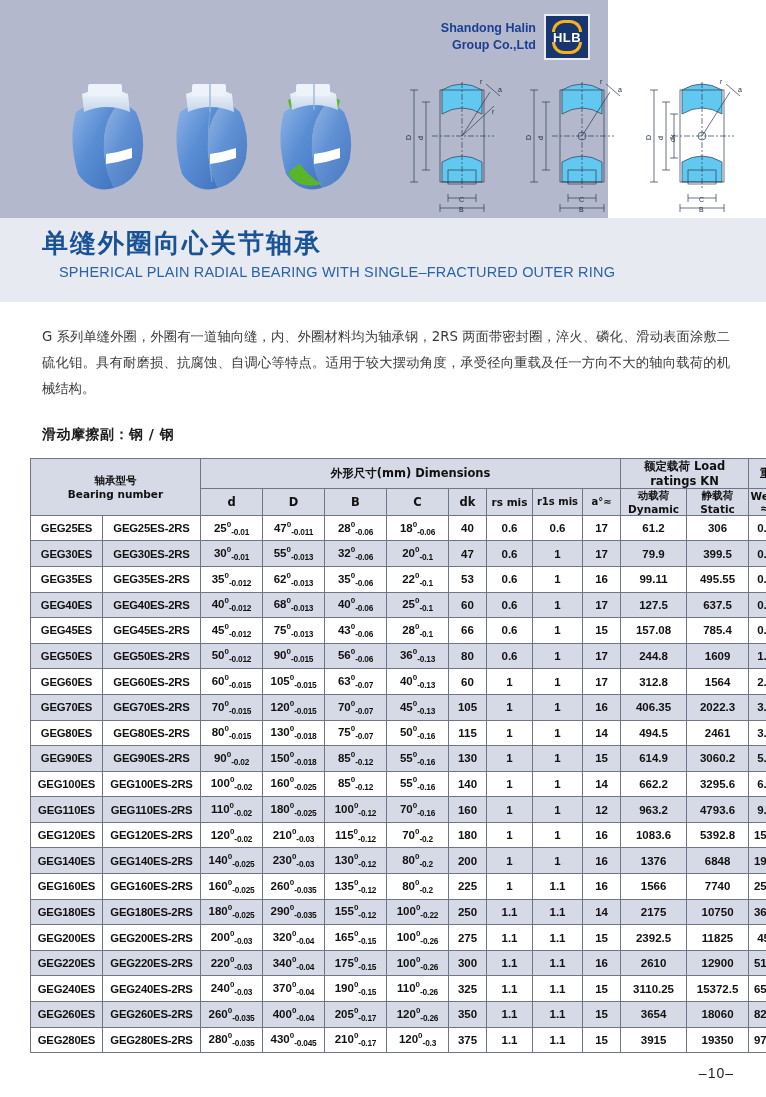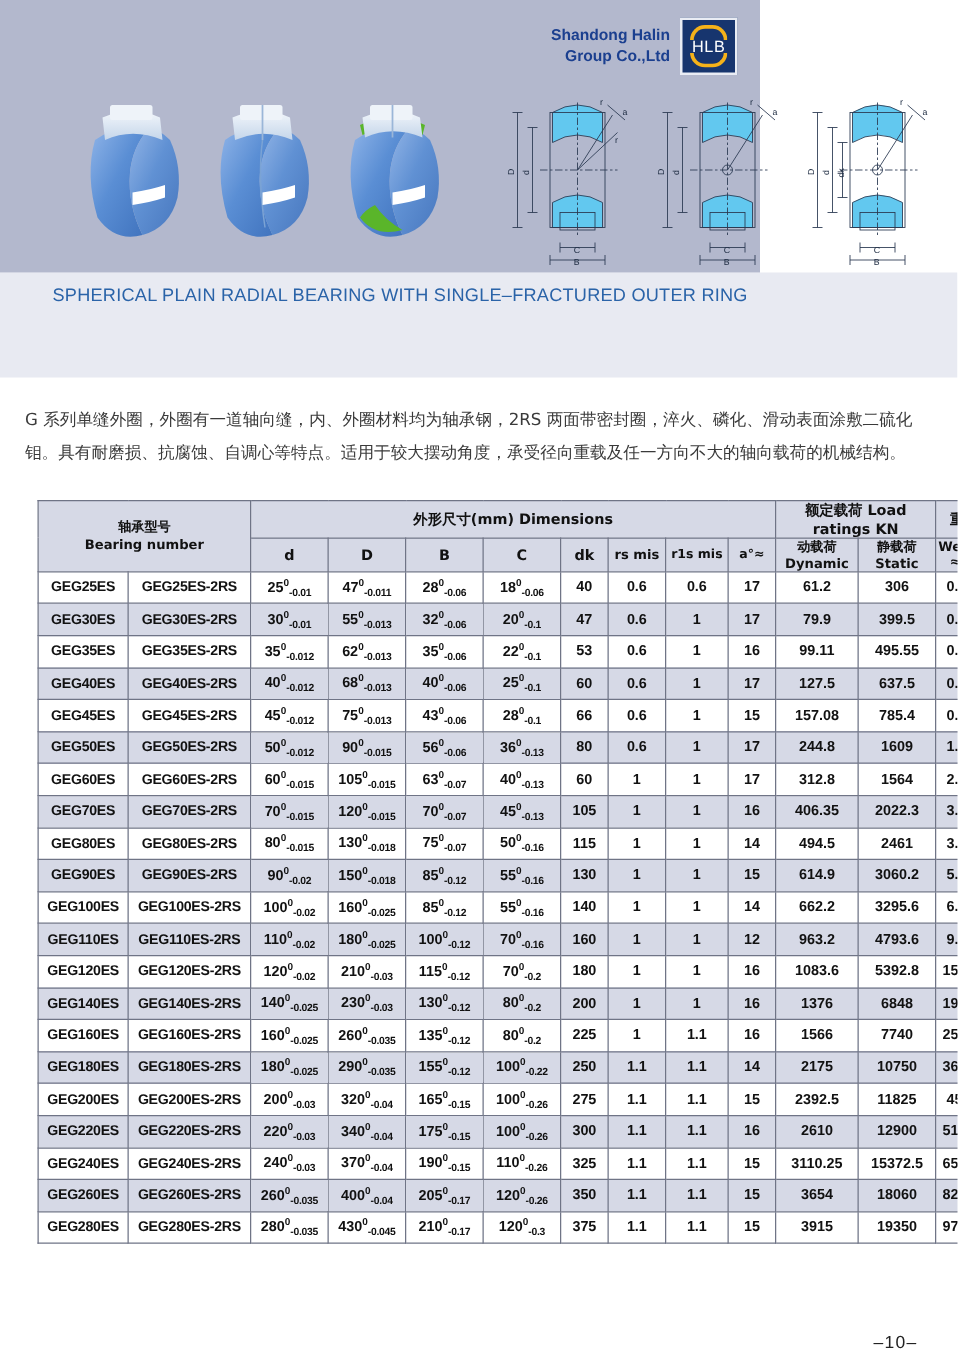"HLB" .brand-logo .hlb { font-weight: normal -> bold }
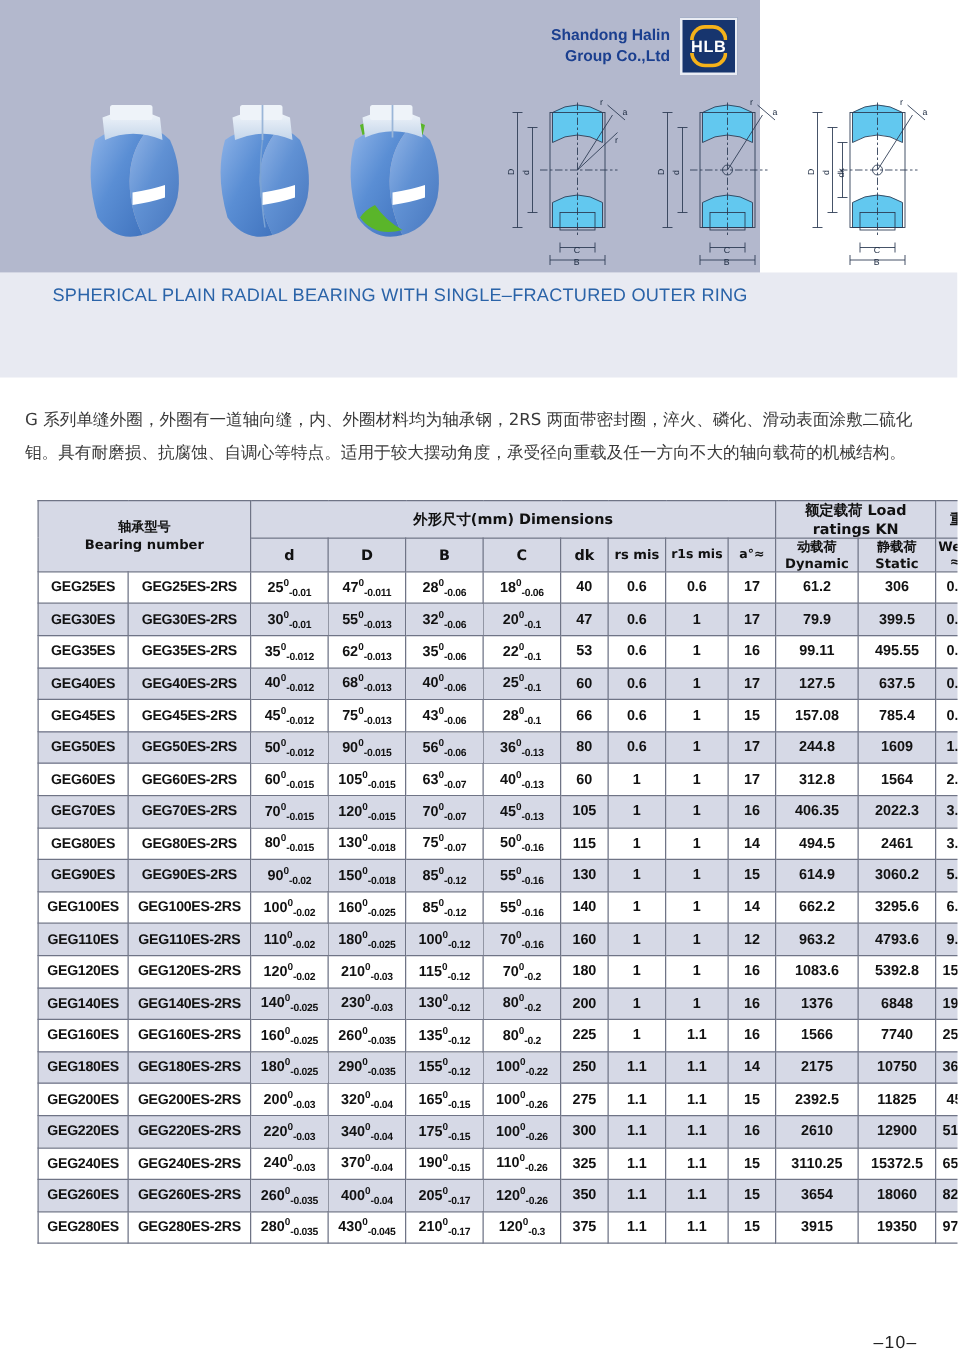"单缝外圈向心关节轴承" div.title-cn { html: none -> <div>单缝外圈向心关节轴承</div> }
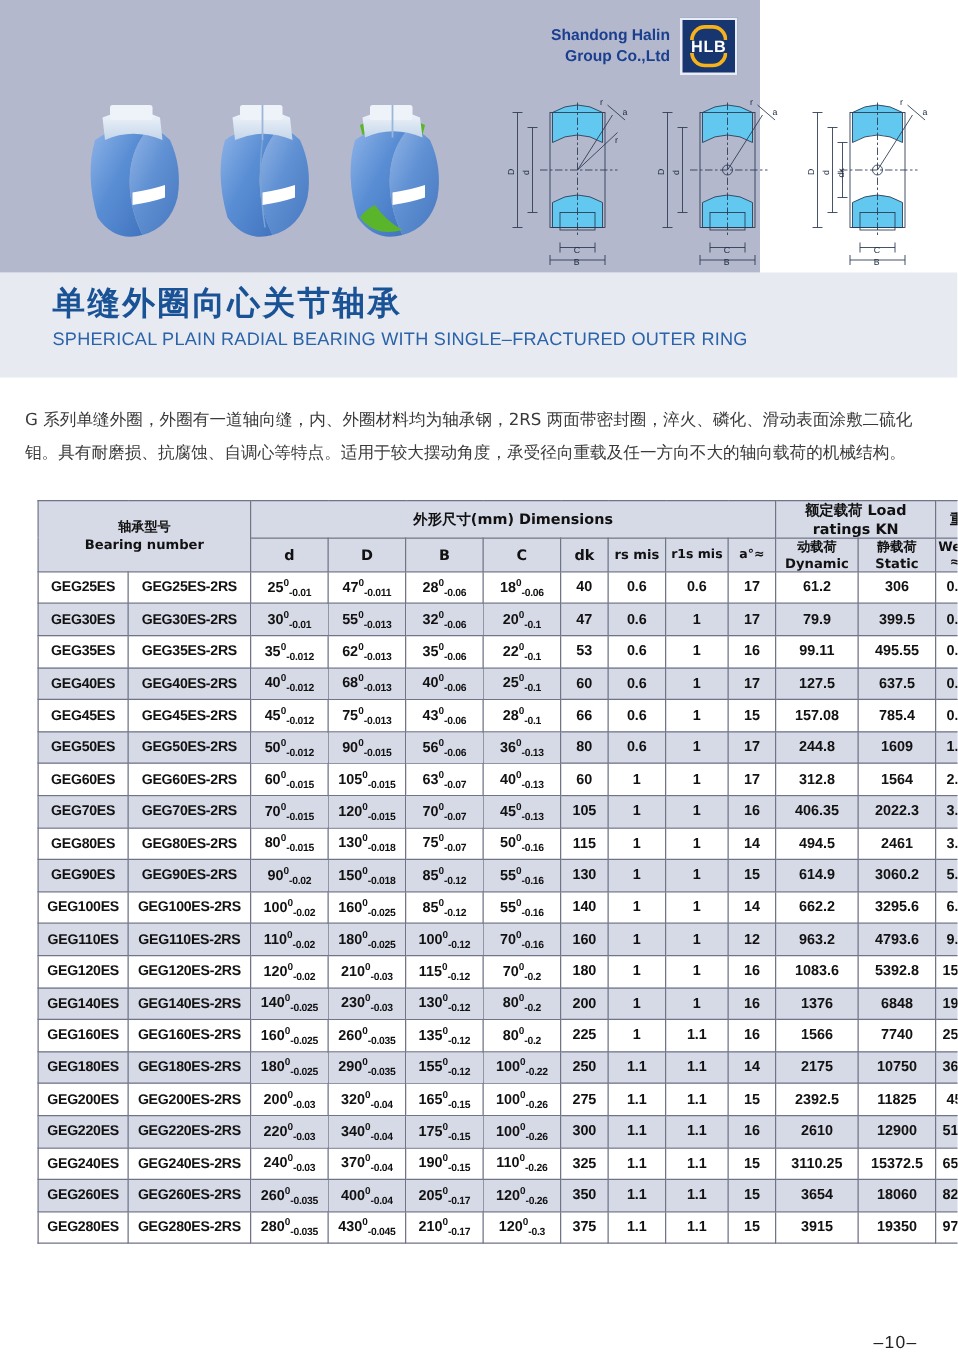"SPHERICAL PLAIN RADIAL BEARING WITH" .title-en { margin-left: none -> 17px }
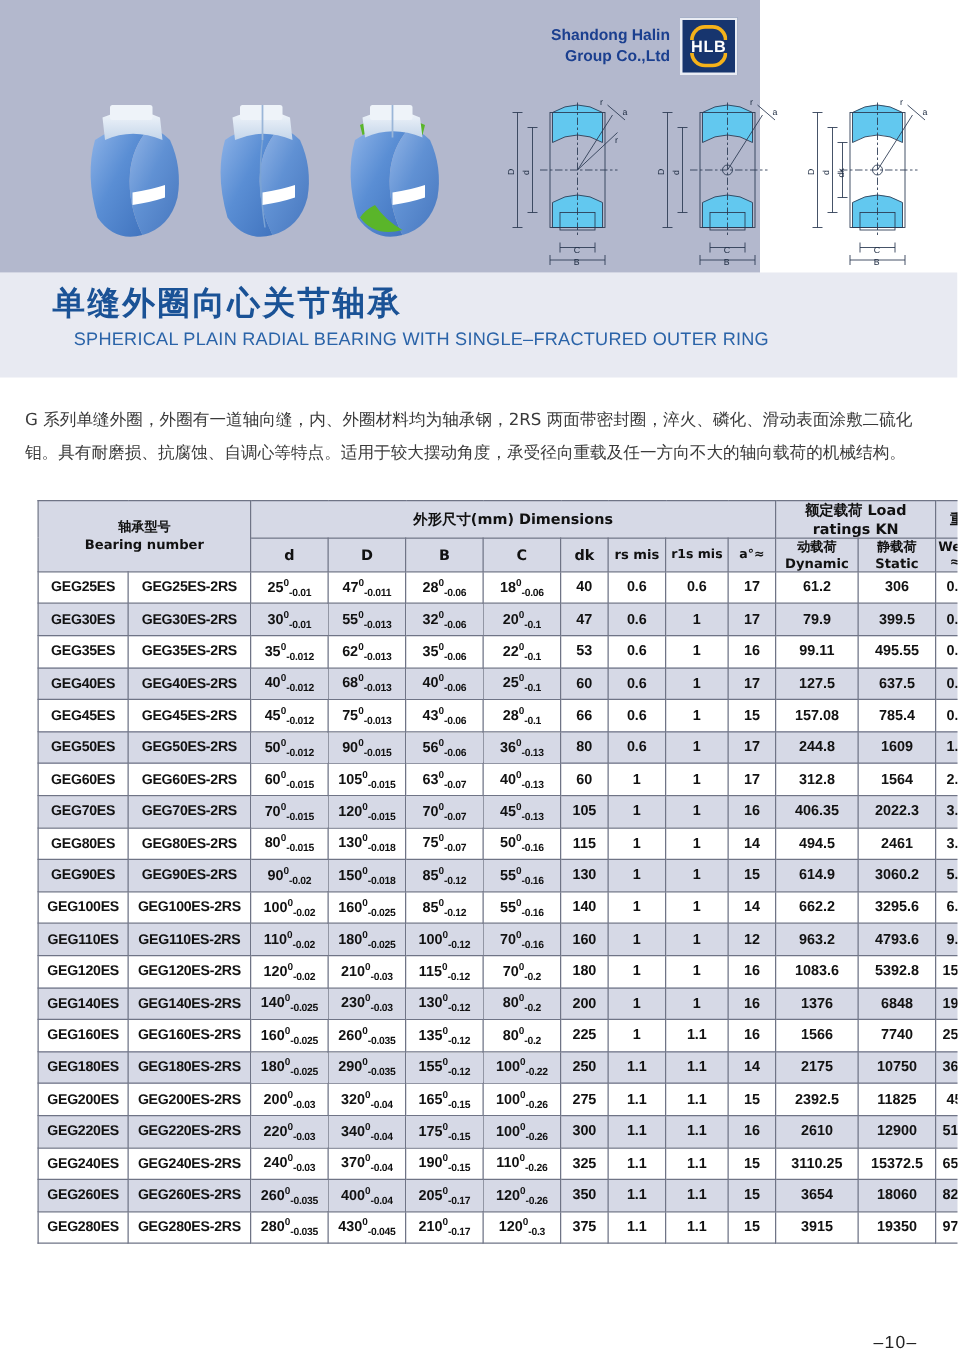"G 系列单缝外圈，外圈有一道轴向缝，内、外圈材料均为轴承钢，2RS" .intro { margin: 22px 36px 0 20px -> 22px 36px 0 42px }
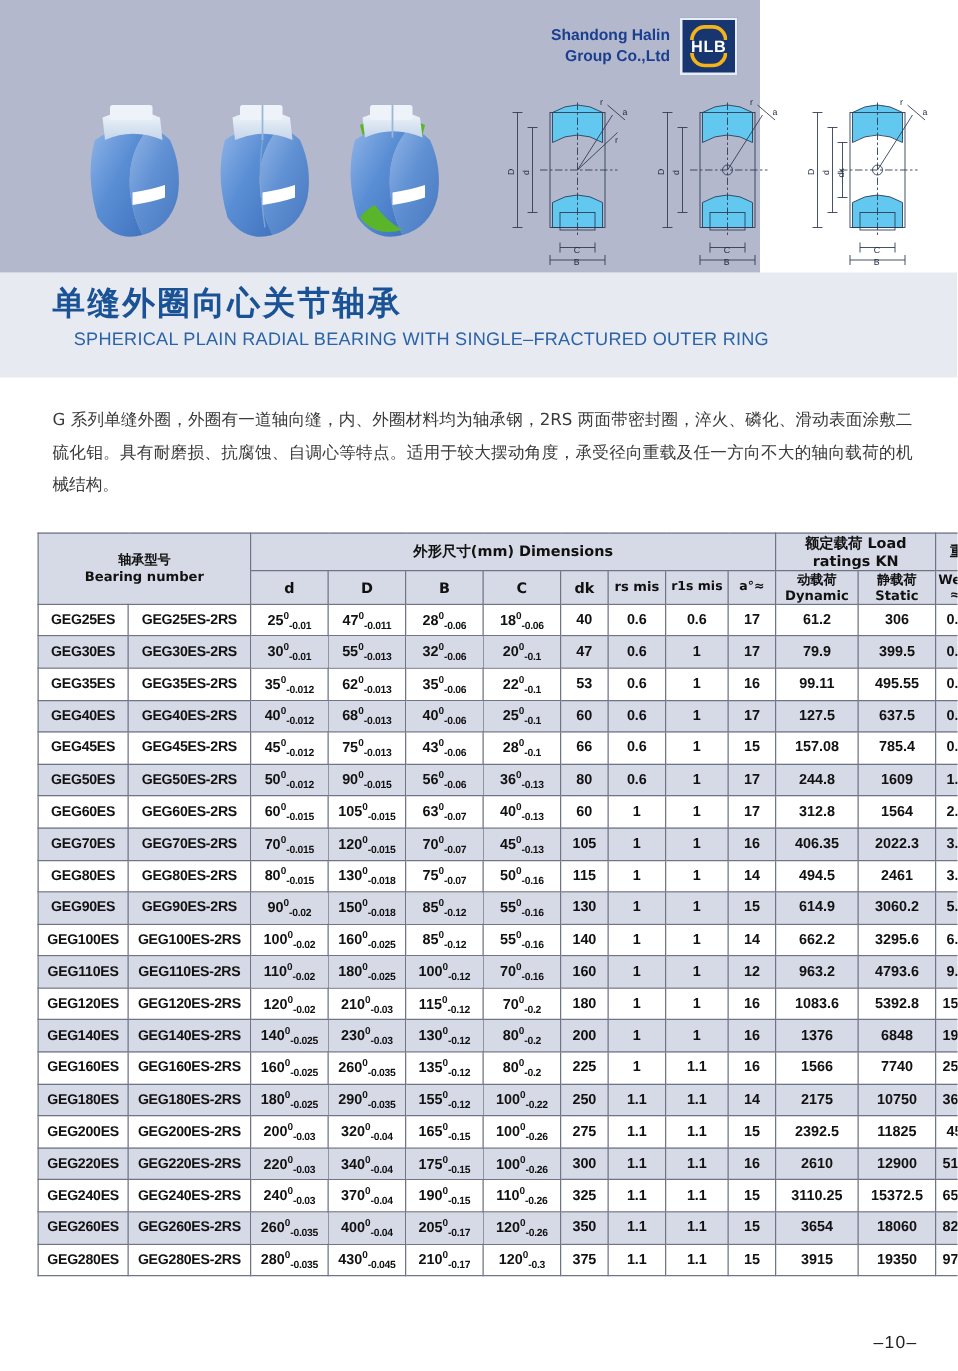"滑动摩擦副：钢 / 钢" div.friction-cn { html: none -> <div>滑动摩擦副：钢 / 钢</div> }
